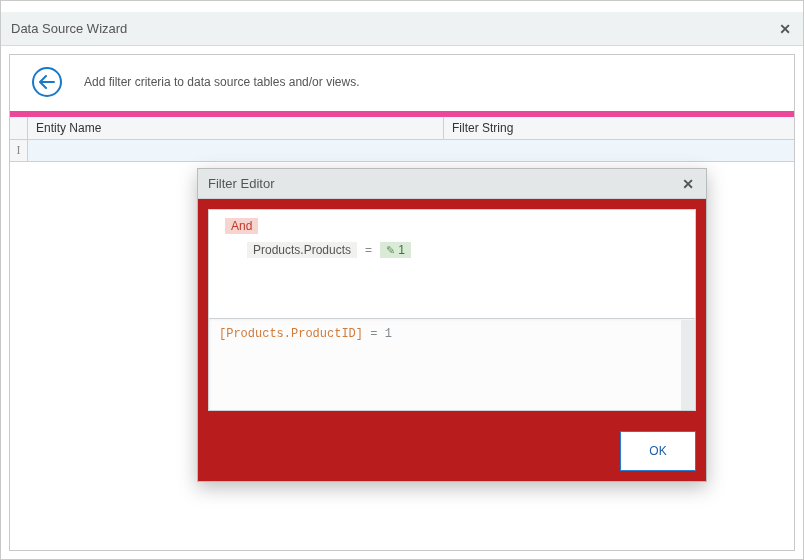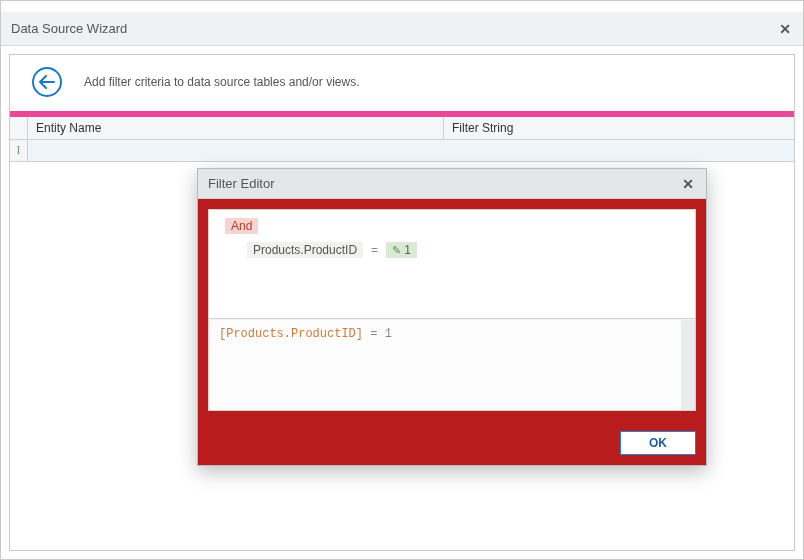"Products.ProductID" span.crit-field { text: Products.ProductID -> Products.Products }
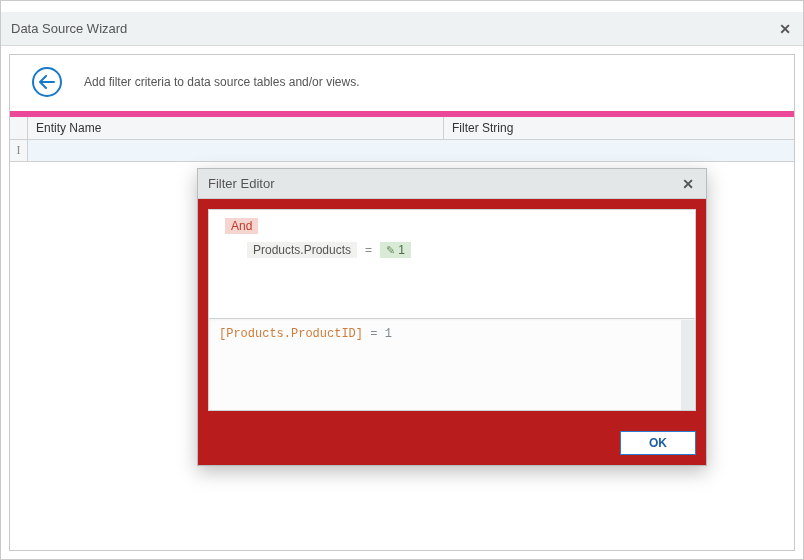"OK" .btn { font-weight: bold -> none; height: 24px -> 40px }
